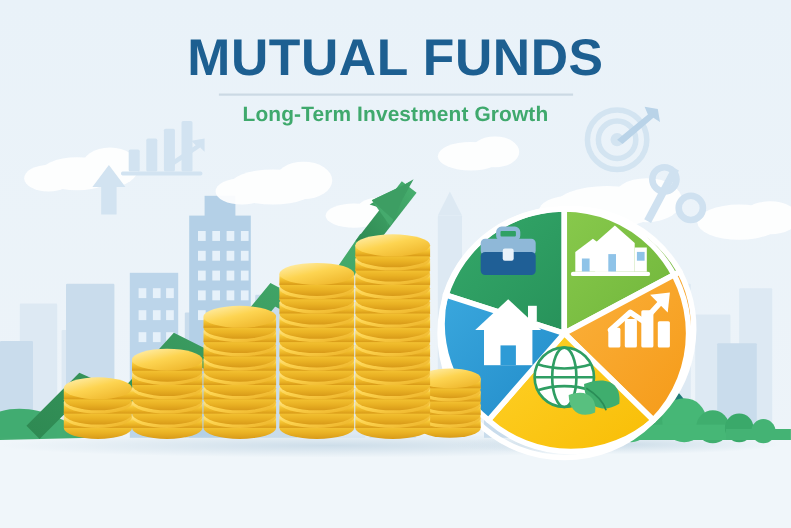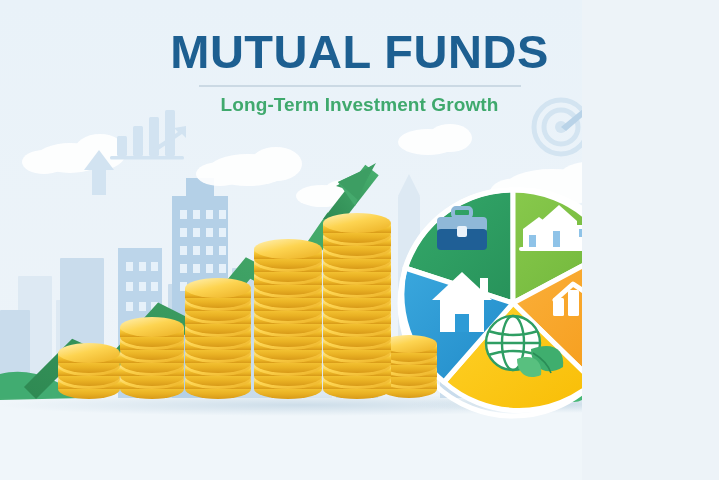"MUTUAL FUNDS" #scene { width: 582px -> 719px }
